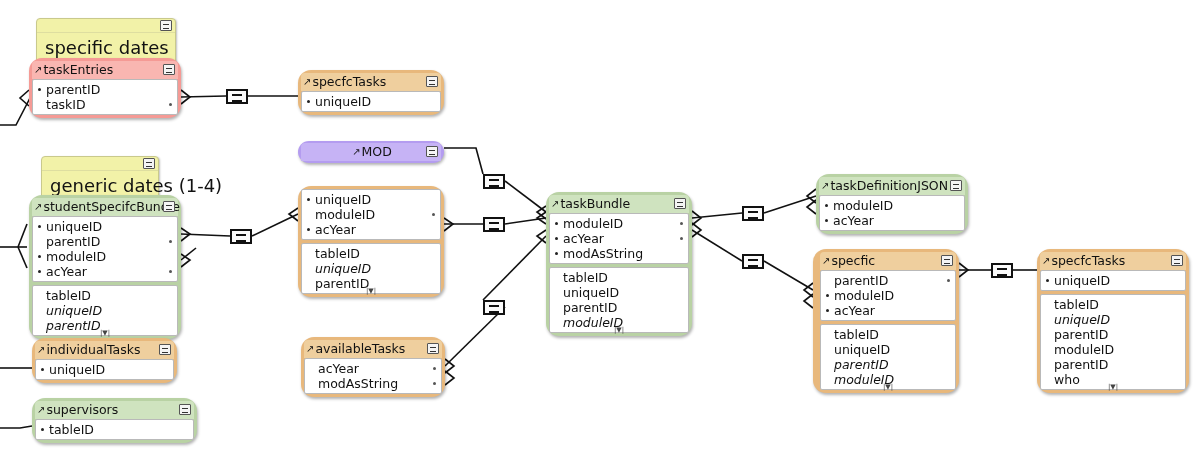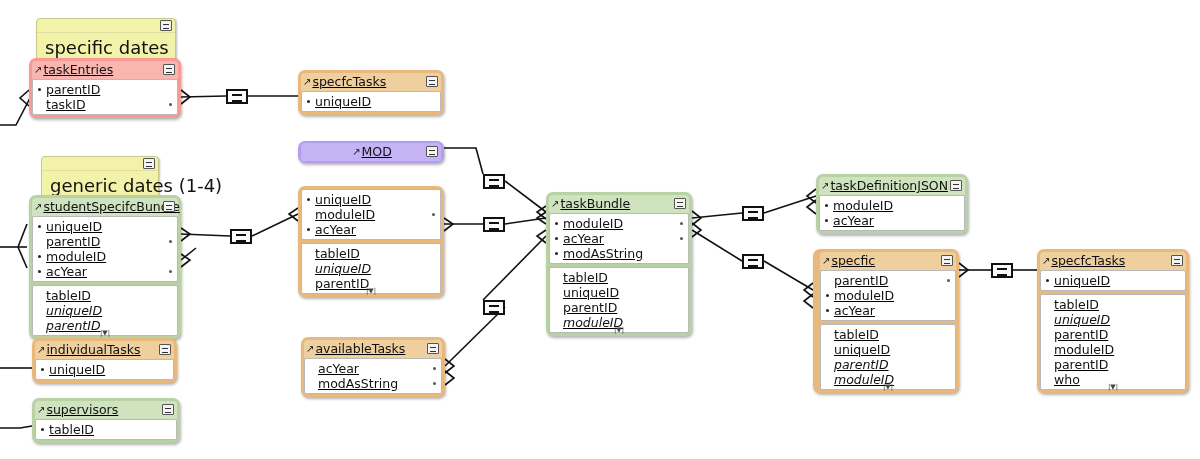"↗taskEntries" .entity { border-radius: 7px -> 13px; text-decoration: underline -> none }
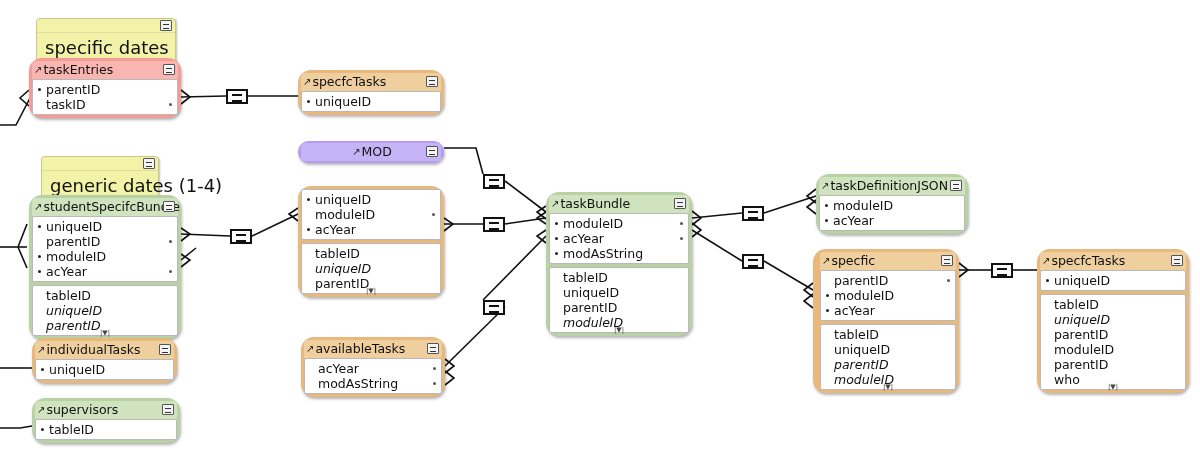"↗supervisors" div.entity { width: 148px -> 165px }
